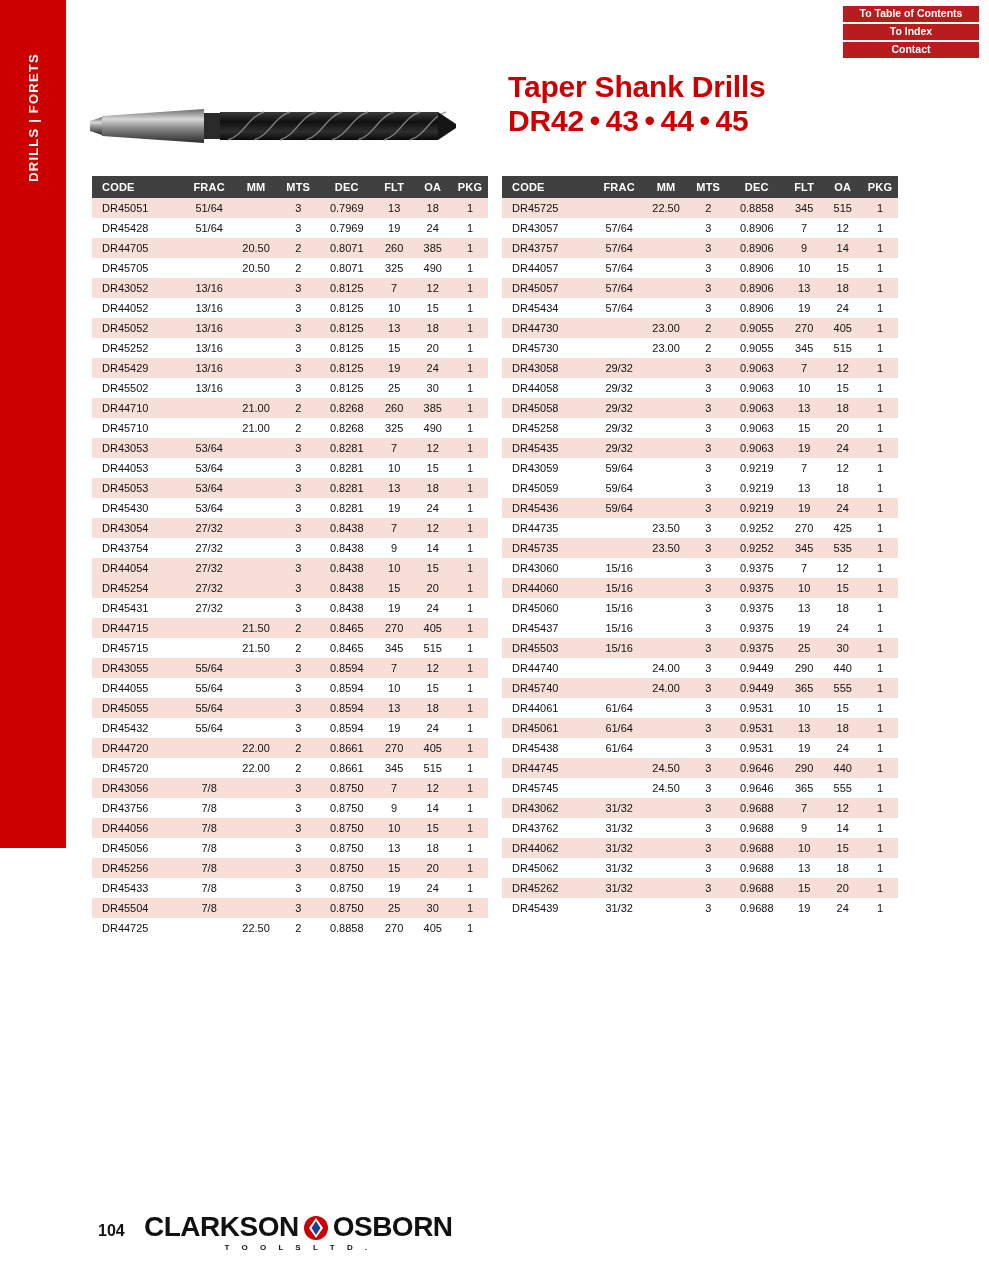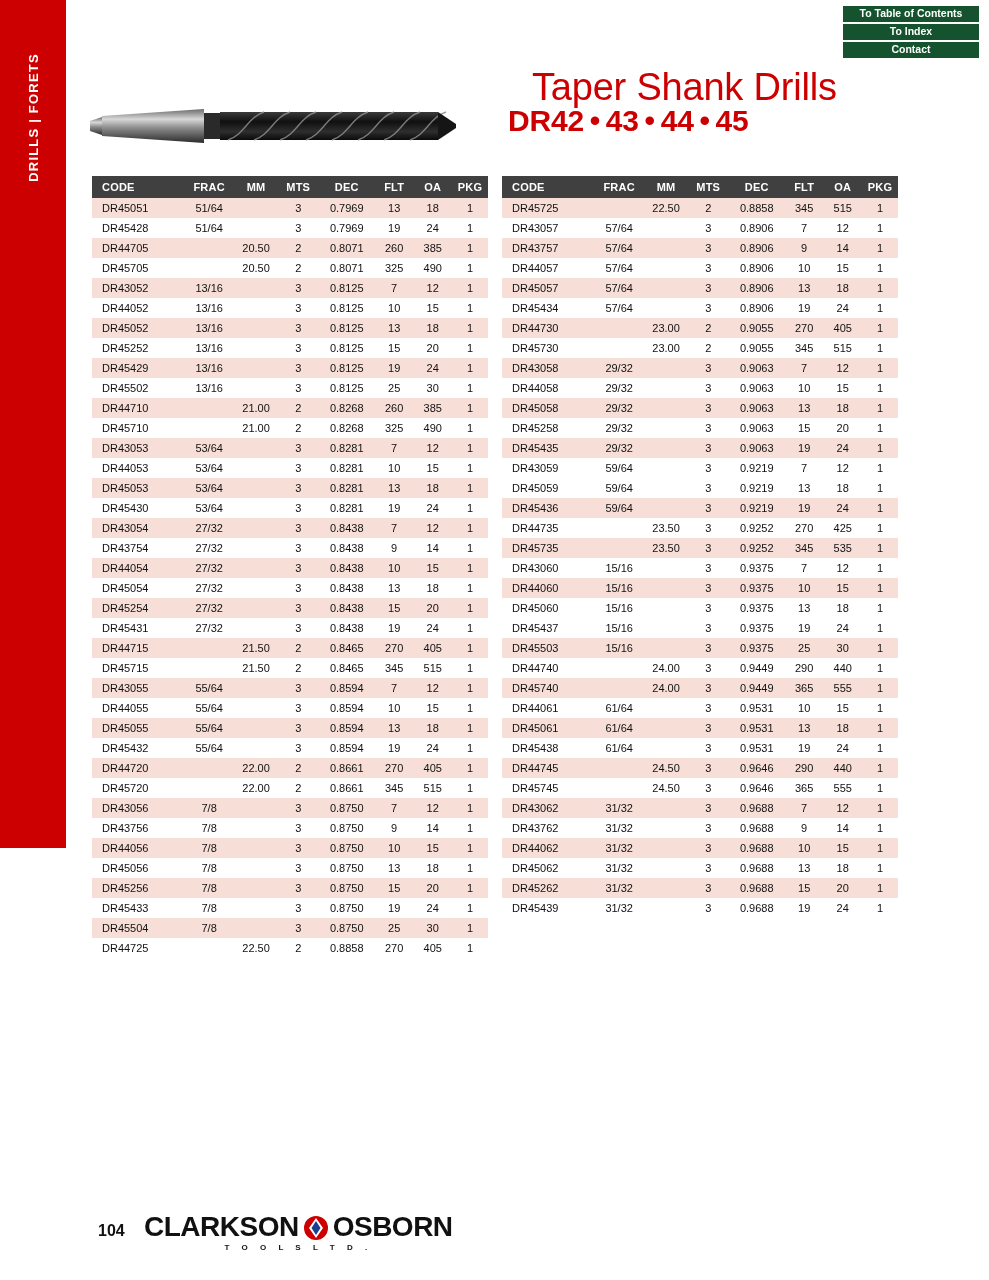"To Table of Contents" .navbtn { background: #14532d -> #b91c1c }
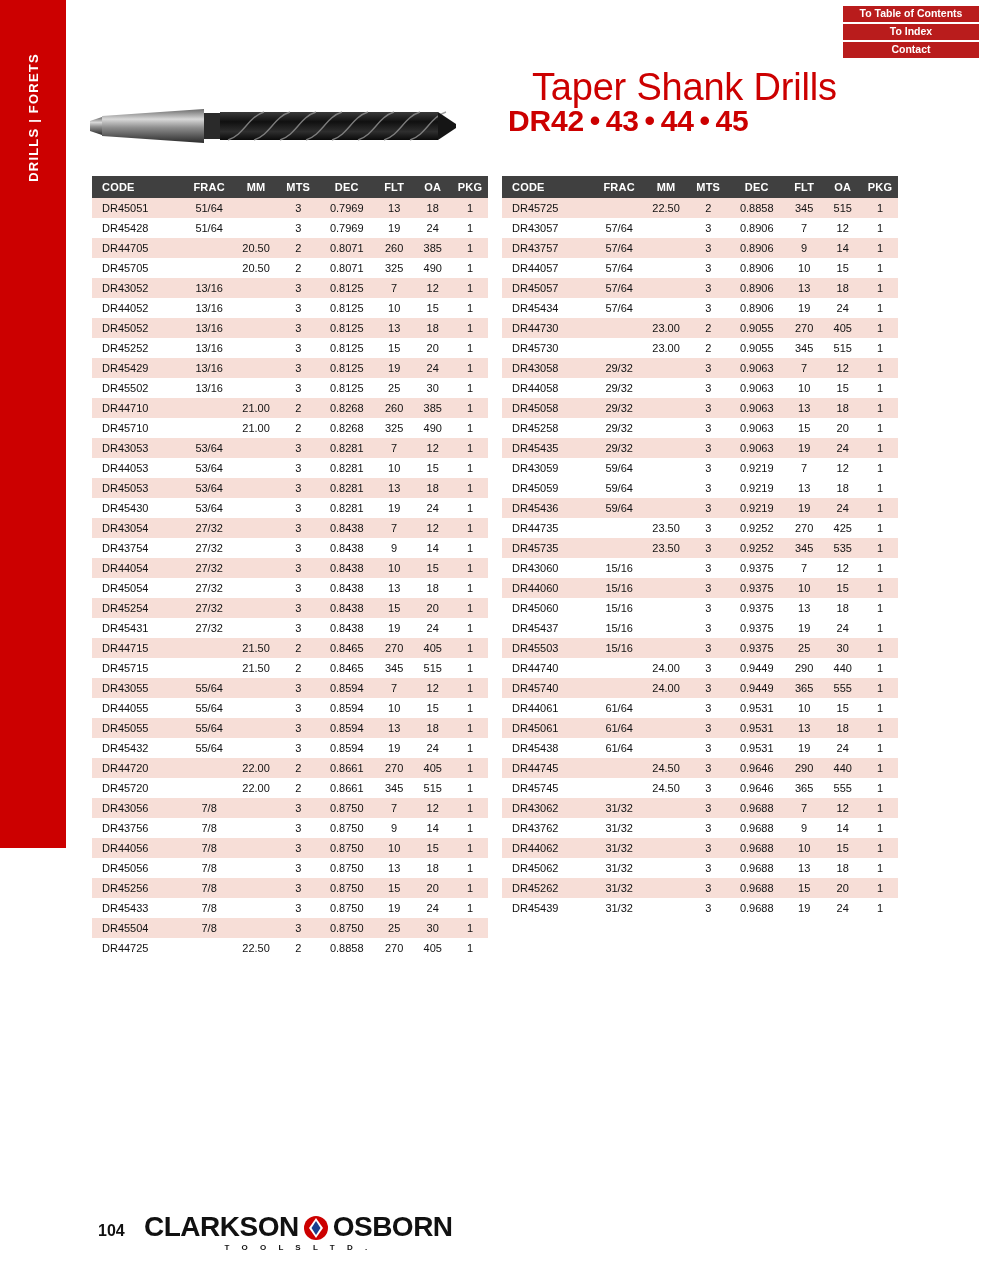"Taper Shank Drills" .title-1 { font-size: 38px -> 30px; font-weight: normal -> bold; margin-left: 24px -> none }
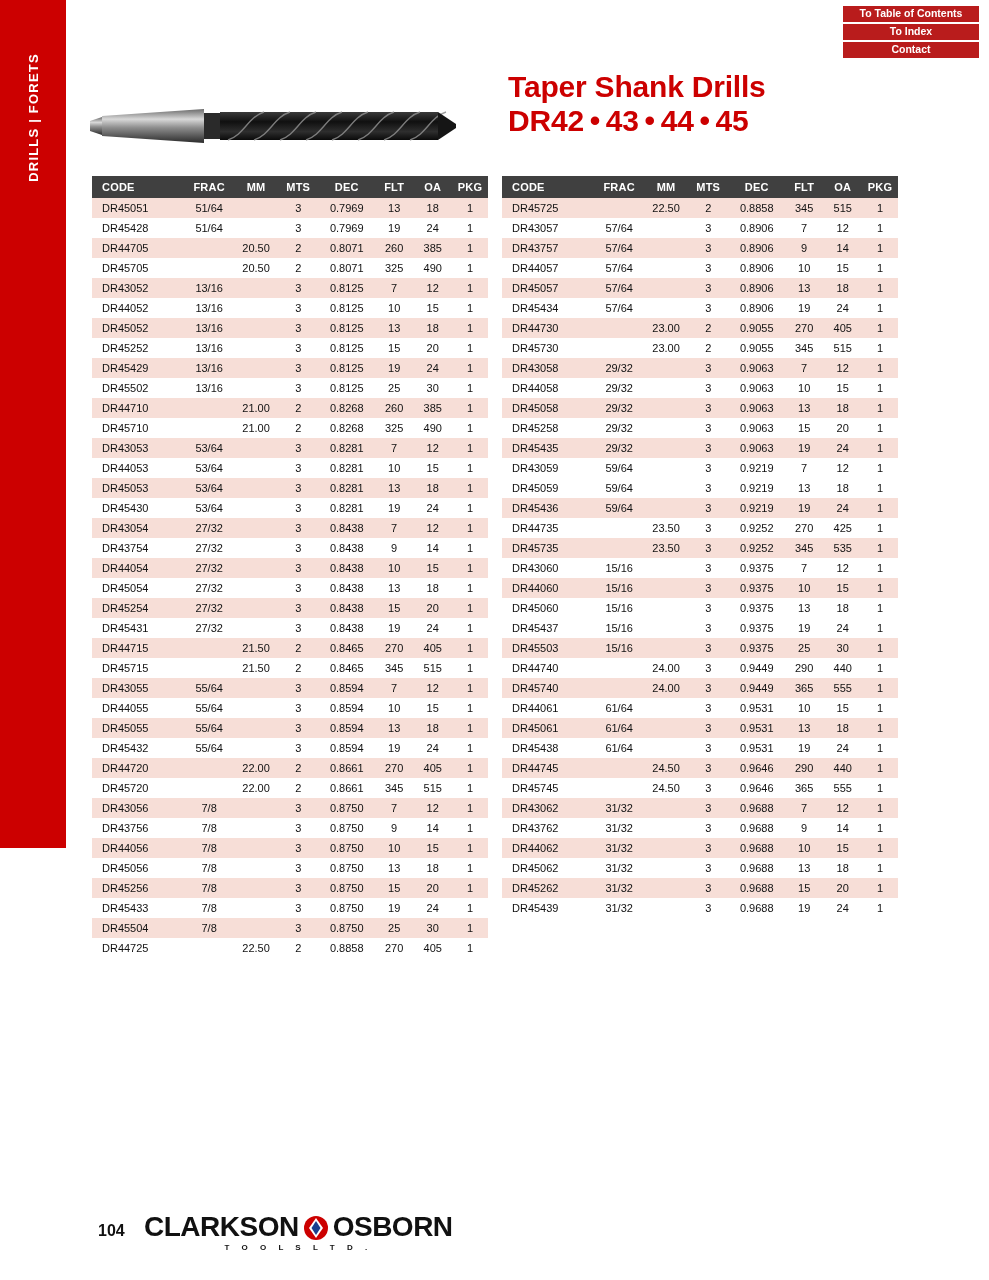"DR45054" tr { html: <tr> <td>DR45054</td> <td>27/32</td> <td></td> <td>3</td> <td>0.8438</td> <td>13</td> <td>18</td> <td>1</td> </tr> -> none }
